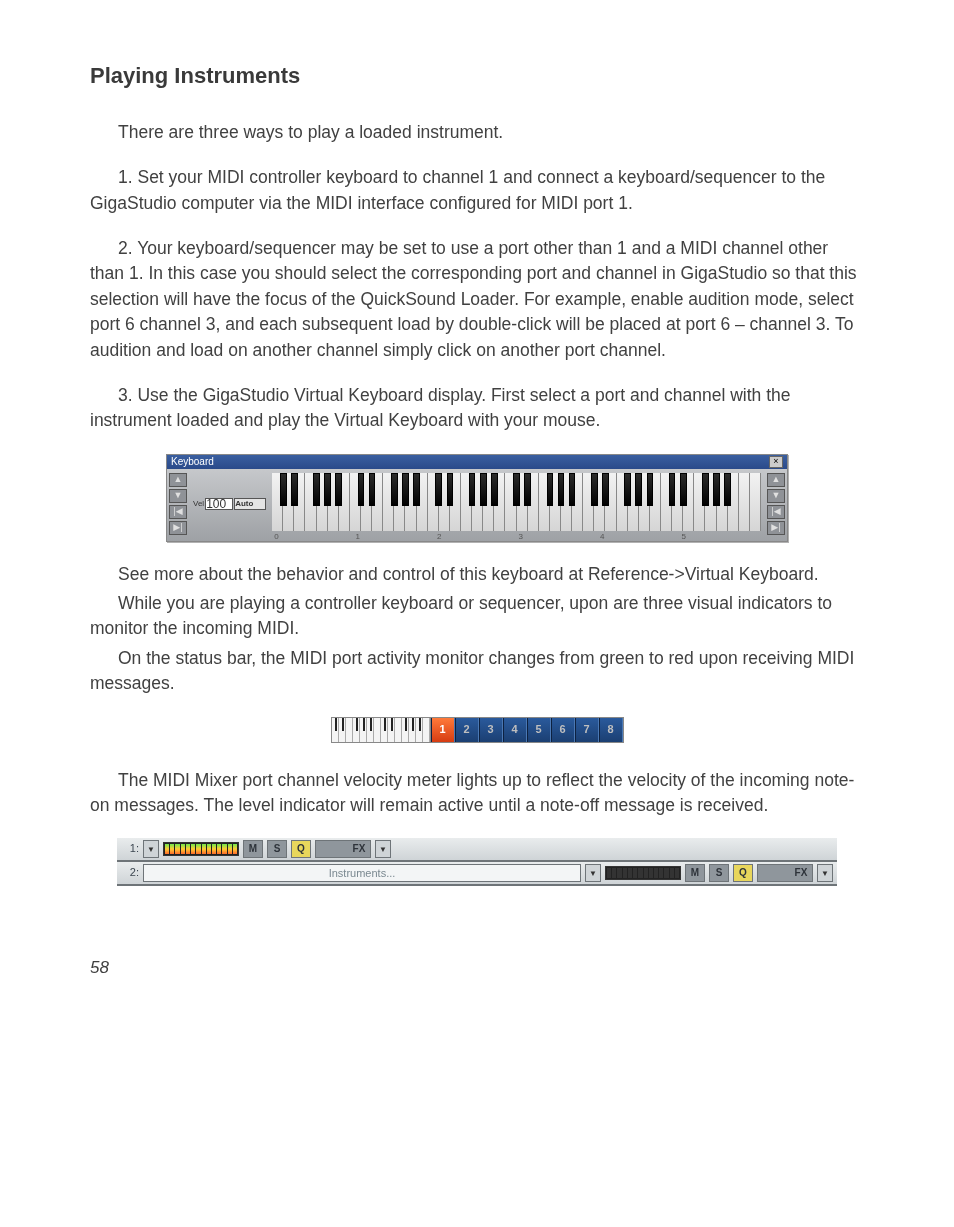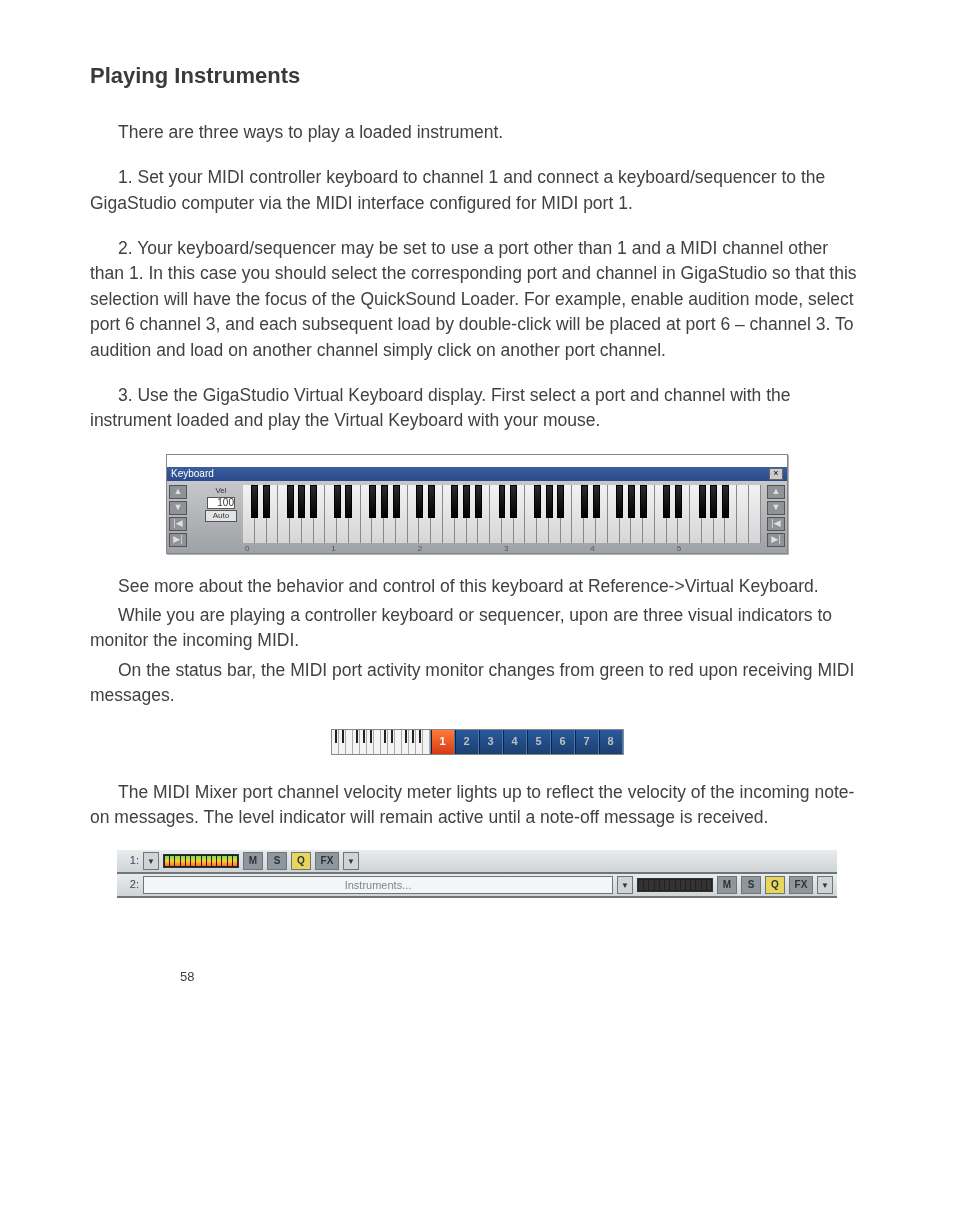"Keyboard" .kbd-title { margin-top: 12px -> none }
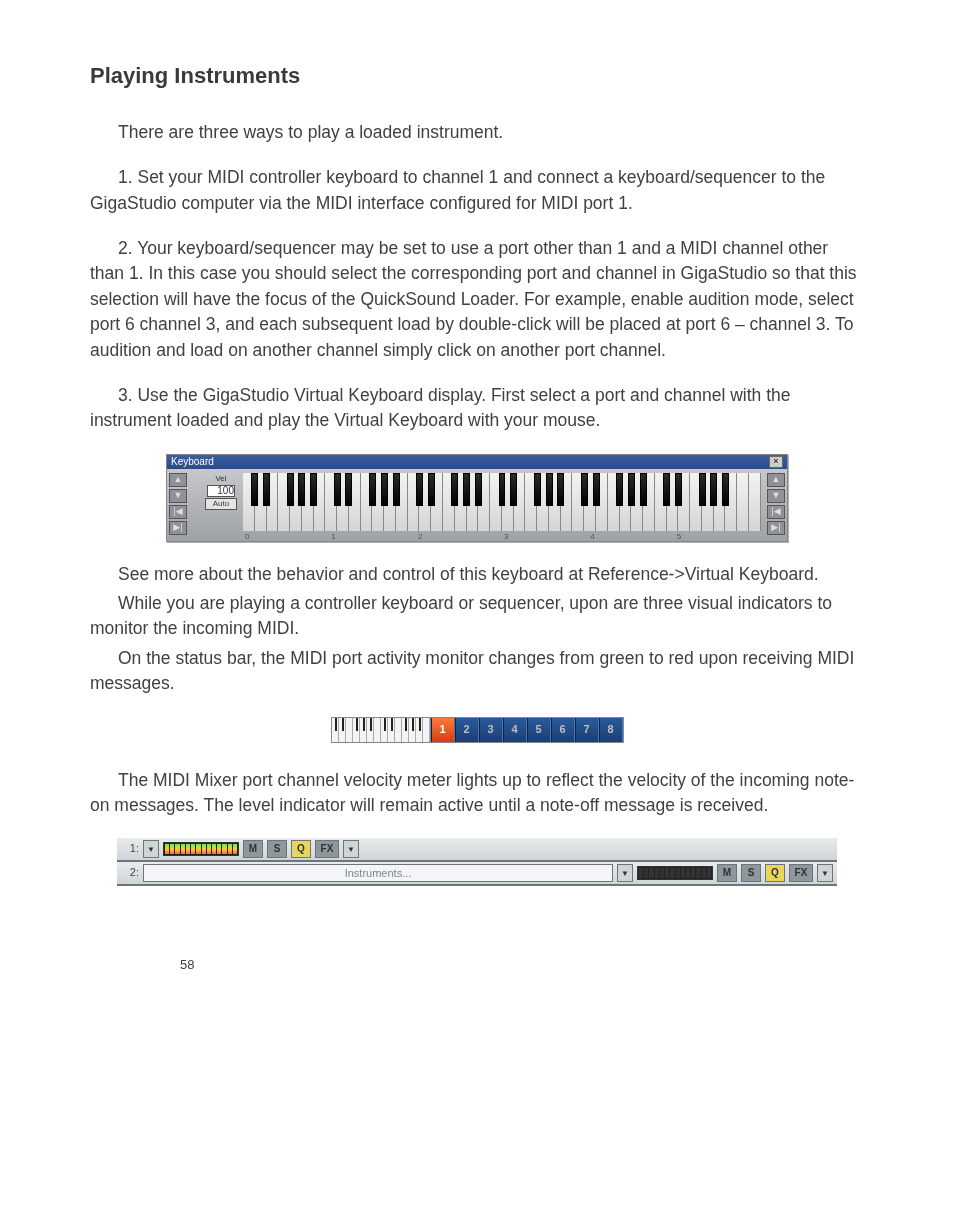"Vel" .kbd-velpanel { flex-direction: column -> none; margin-left: 12px -> none }
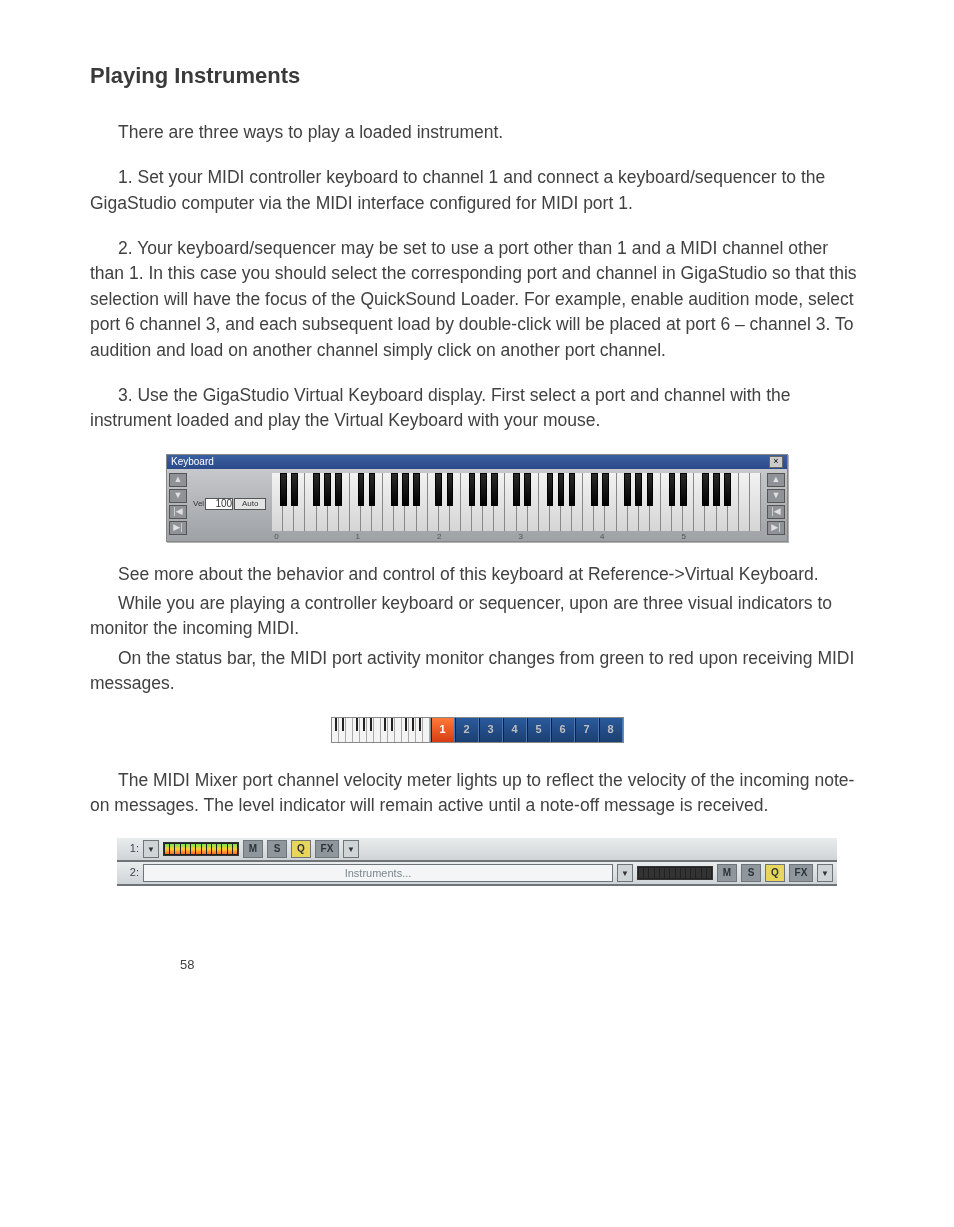"100" .kbd-vel-val { font-size: 10px -> 12px; text-align: right -> left }
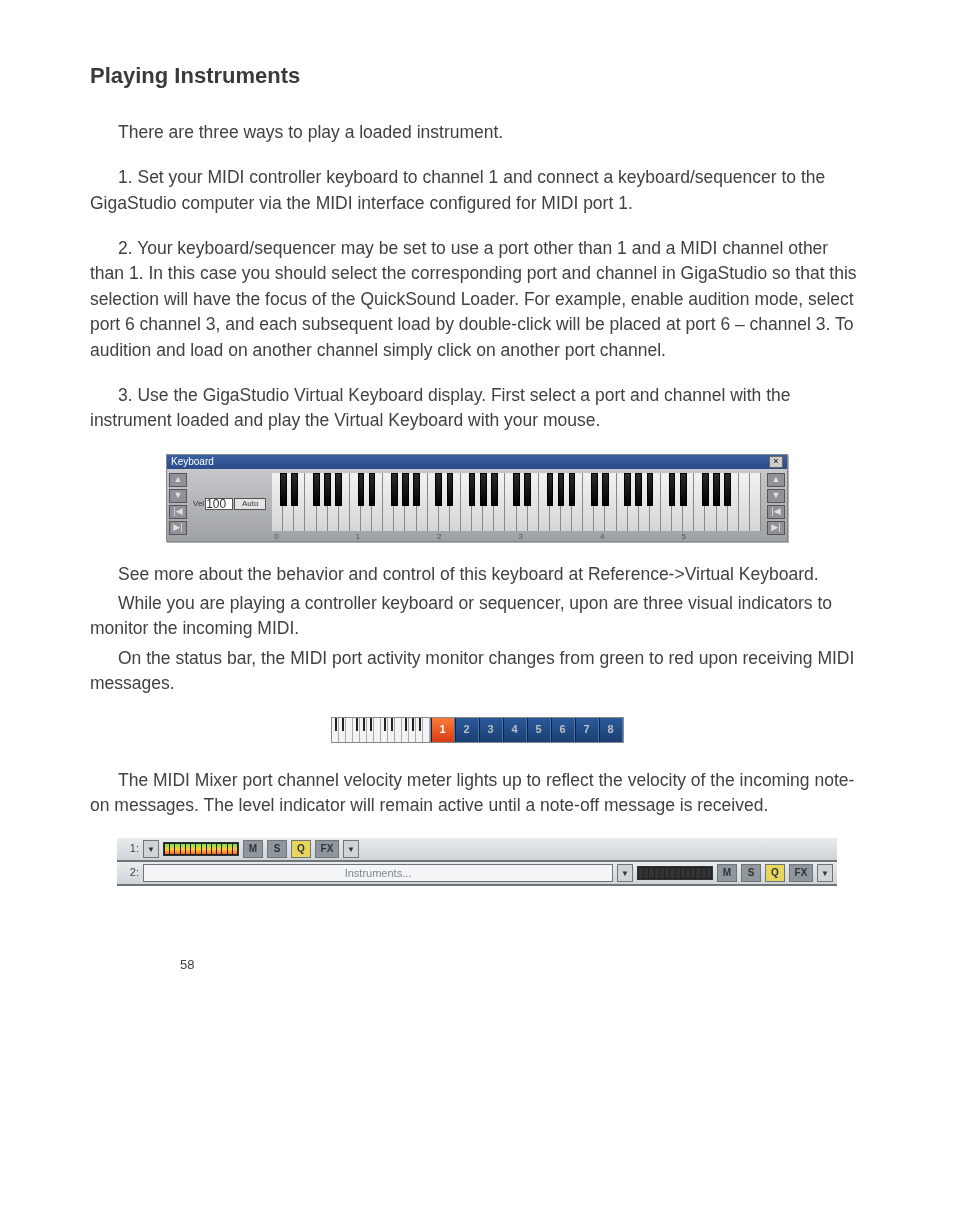"Auto" .kbd-auto { font-weight: none -> bold; text-align: center -> left }
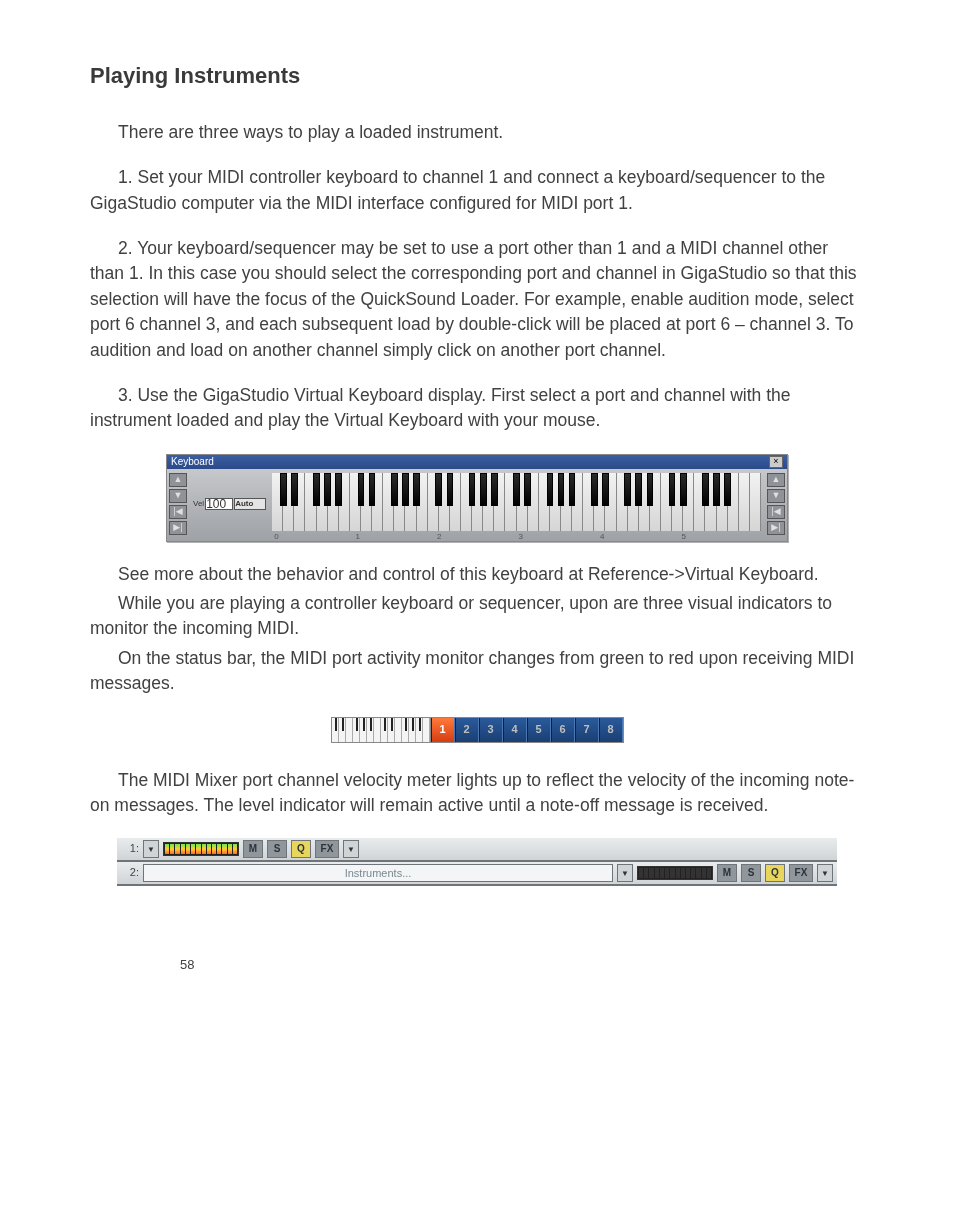"FX" .m-btn.fx { padding-left: none -> 32px }
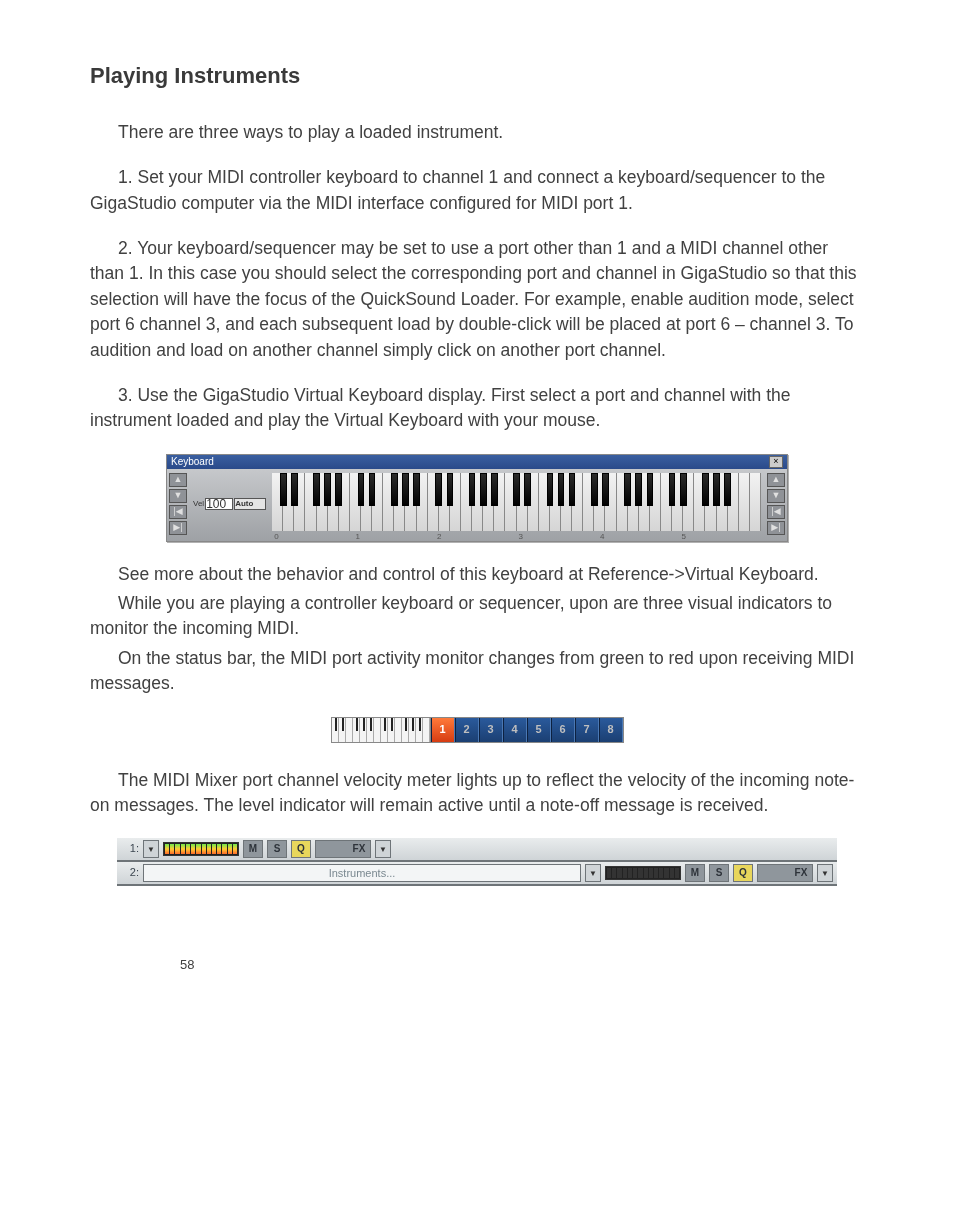"58" .page-num { font-size: 13px -> 17px; font-style: none -> italic; margin-left: 90px -> none }
